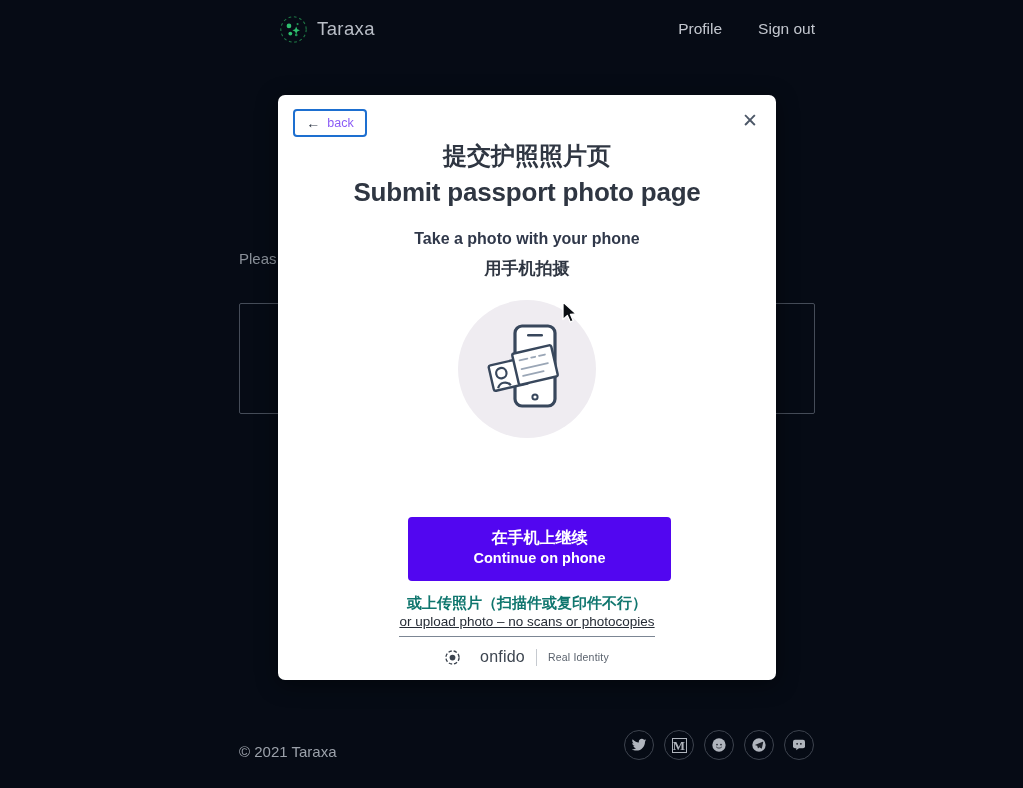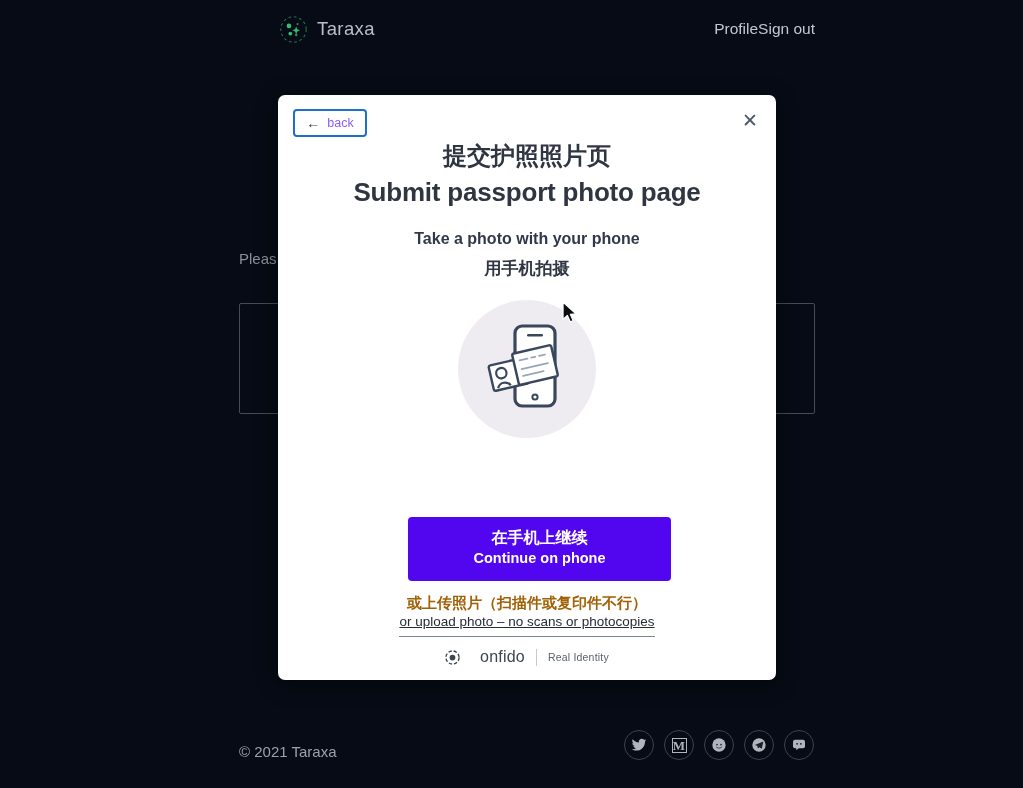"Profile" .nav-links { gap: none -> 36px }
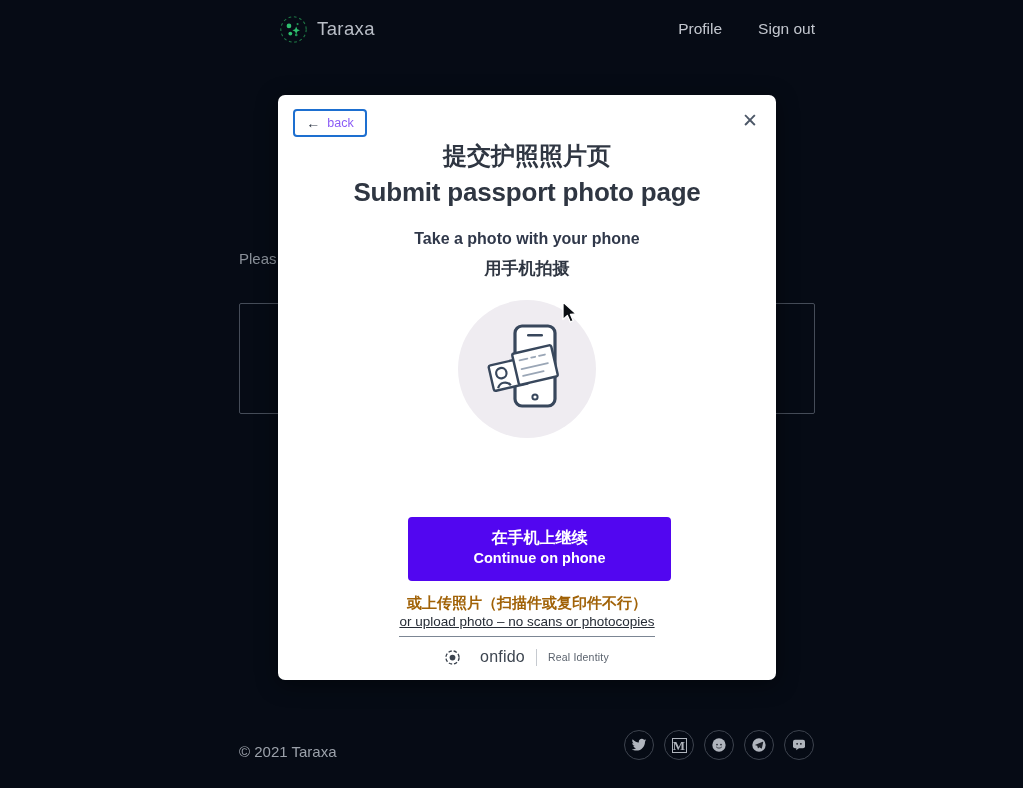"或上传照片（扫描件或复印件不行）" .upload-cn { color: #a16207 -> #0f766e }
